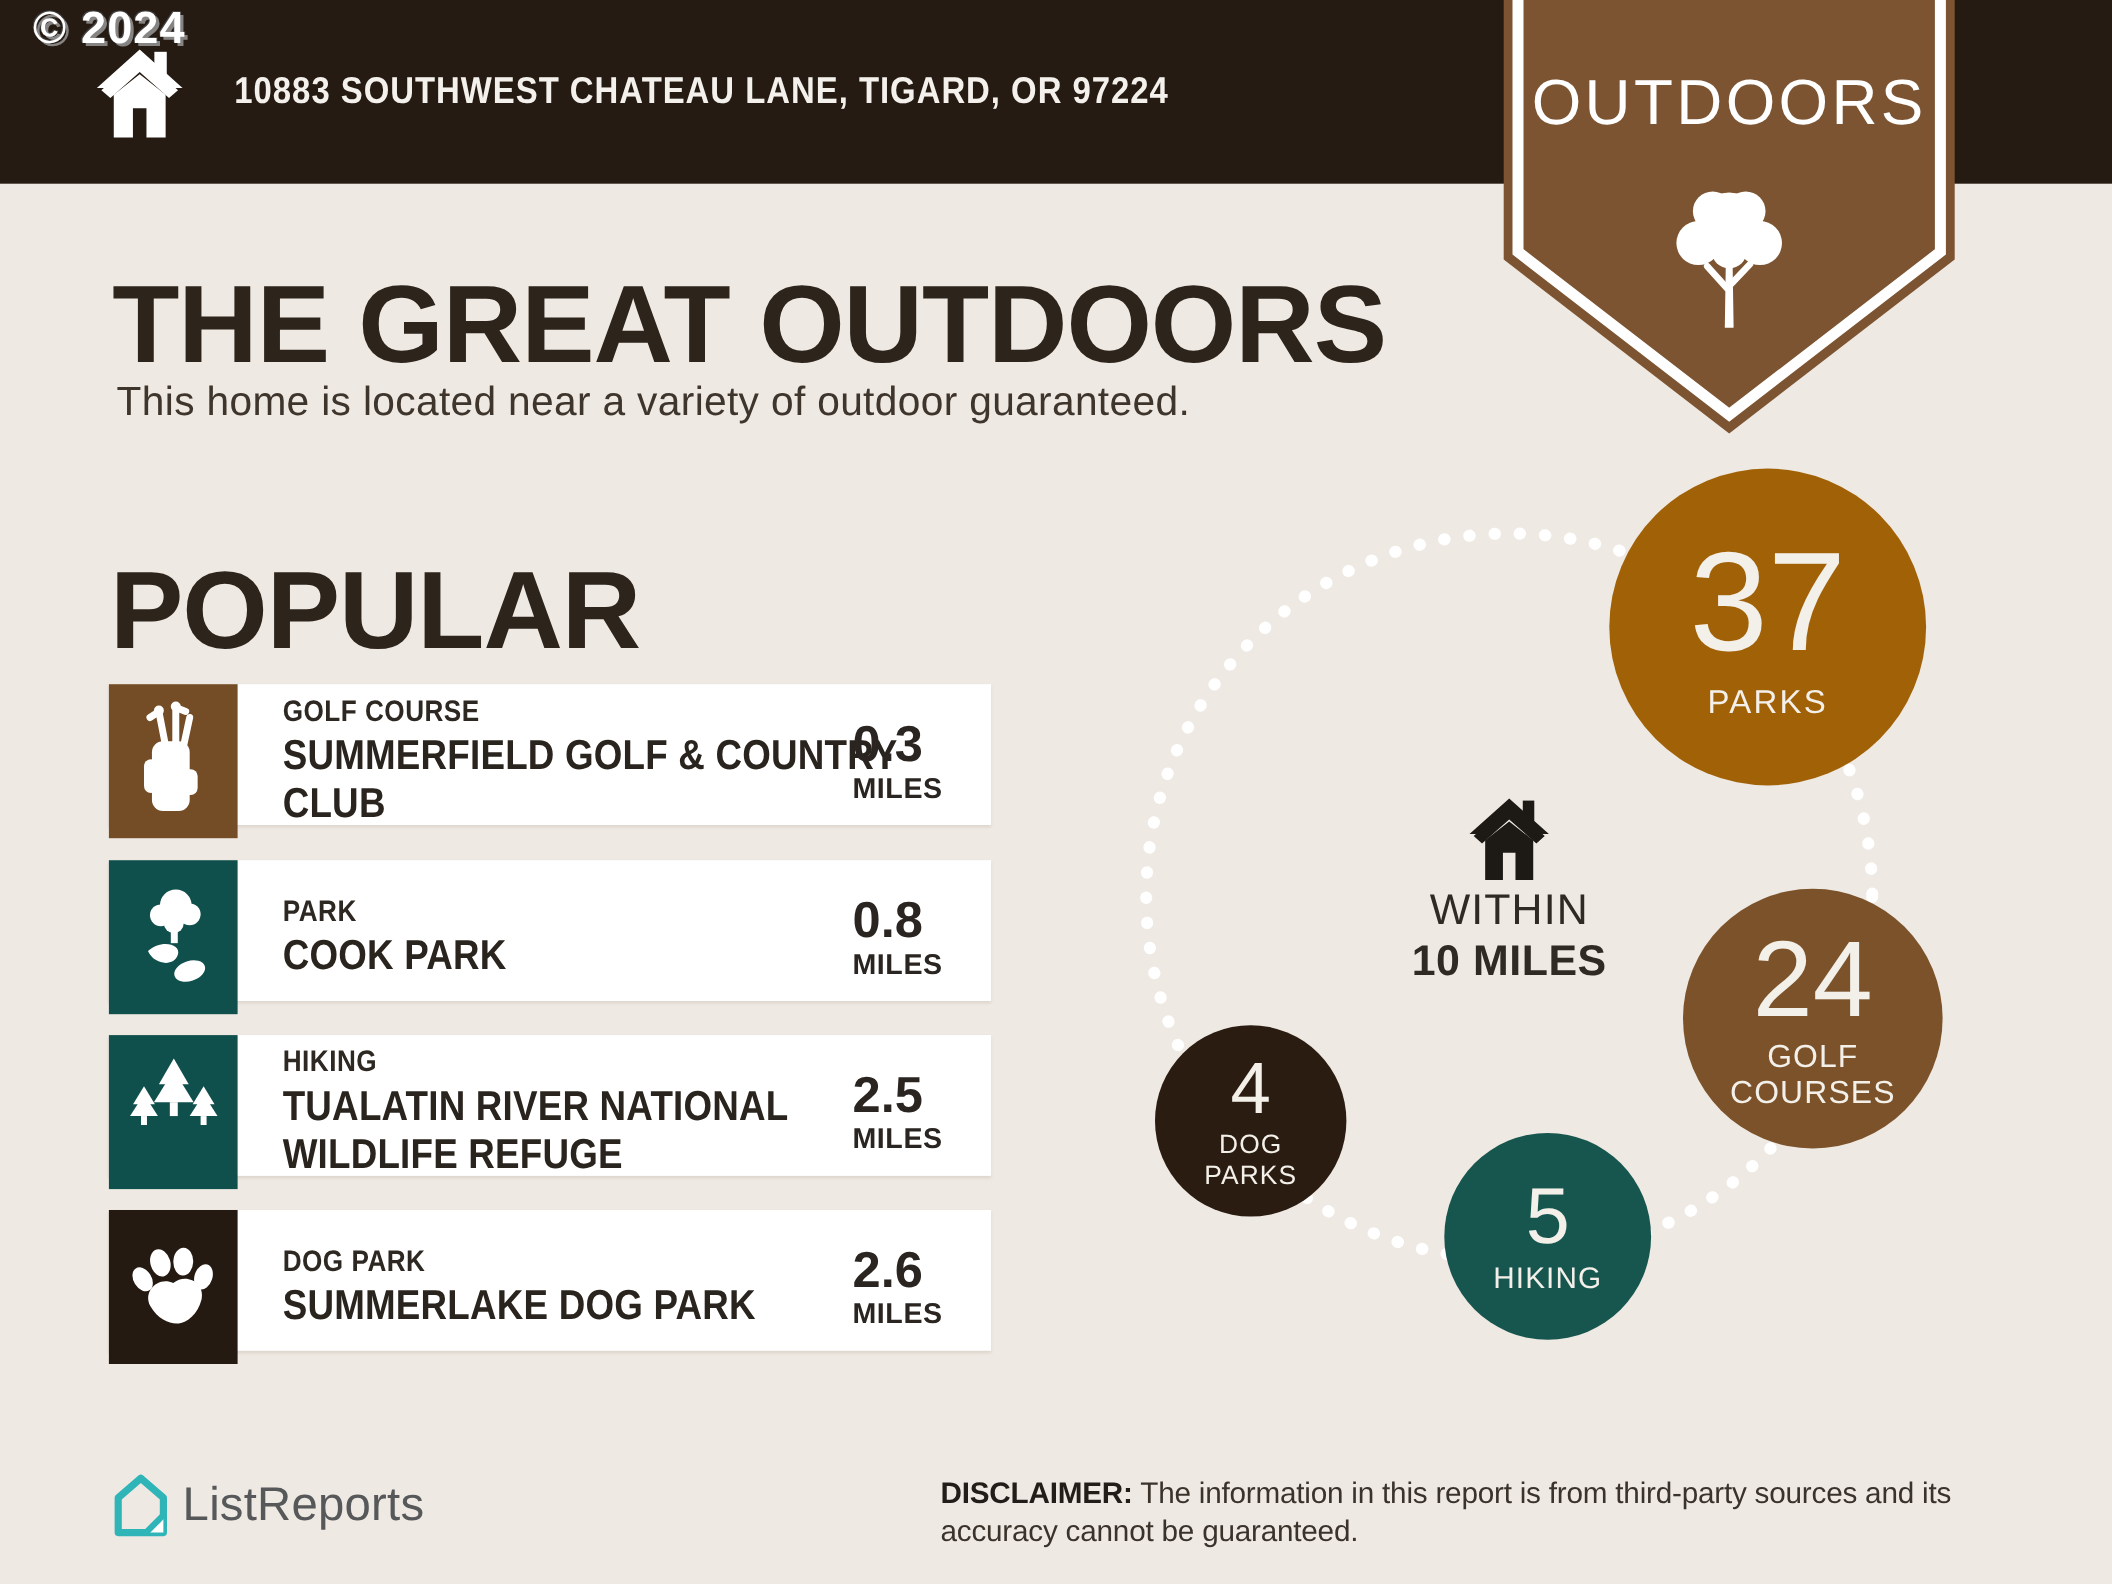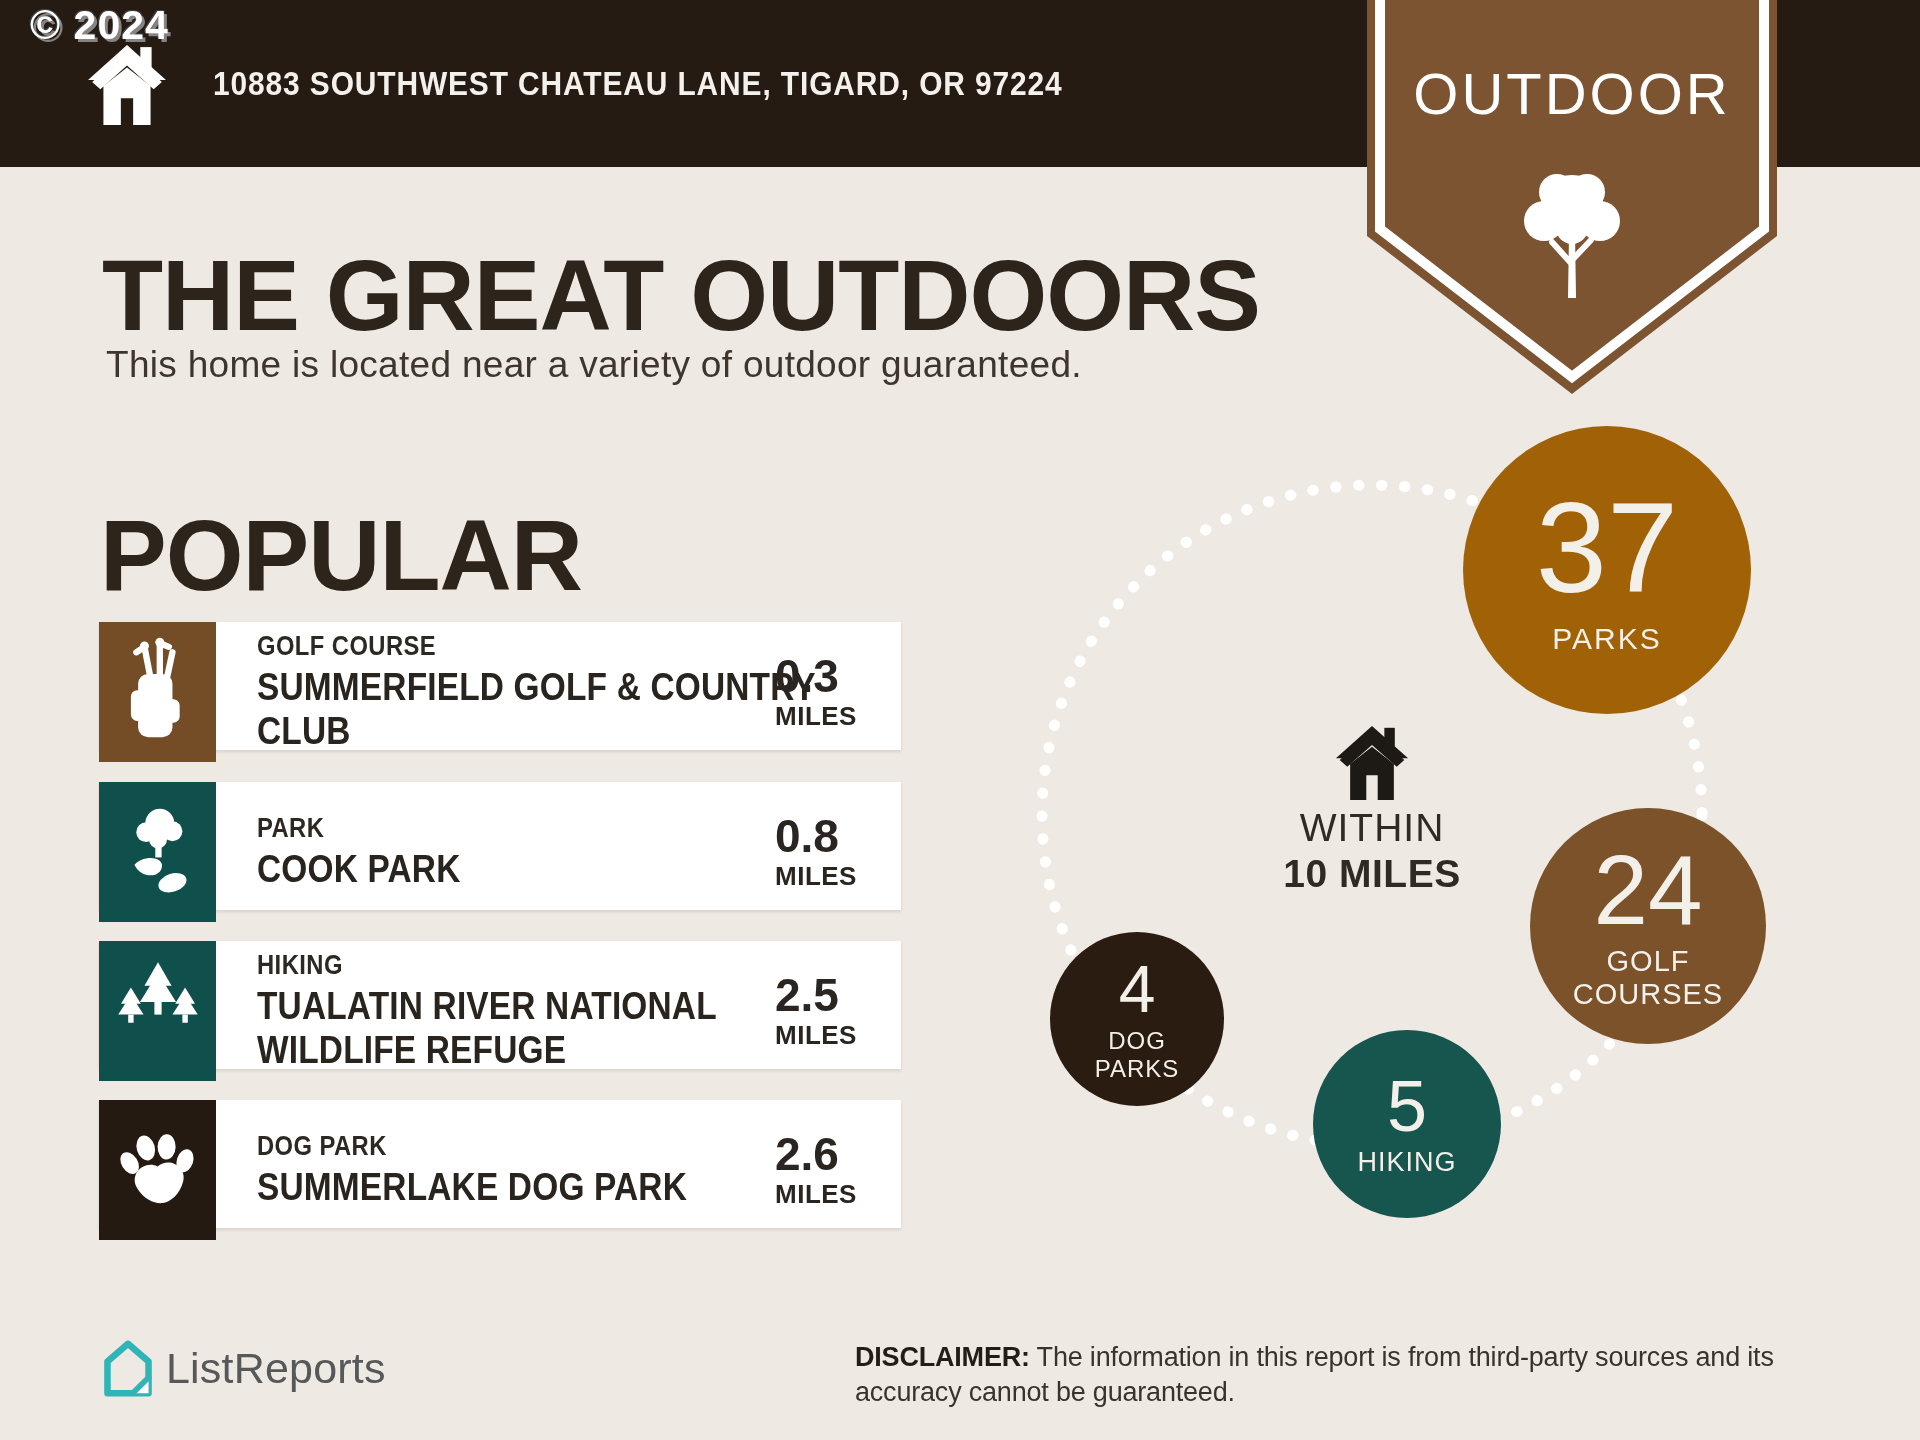"OUTDOOR" div.banner-line { text: OUTDOOR -> OUTDOORS }
